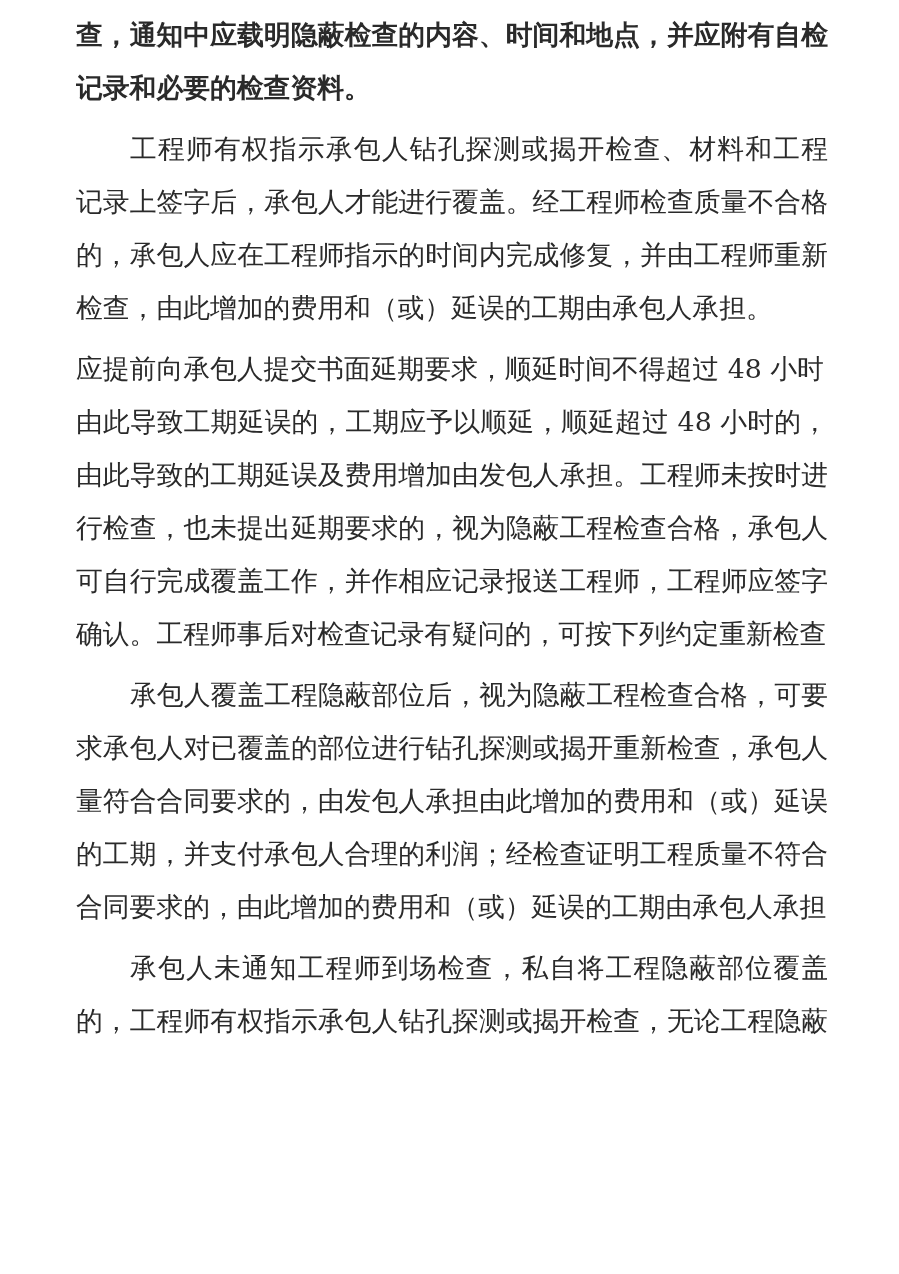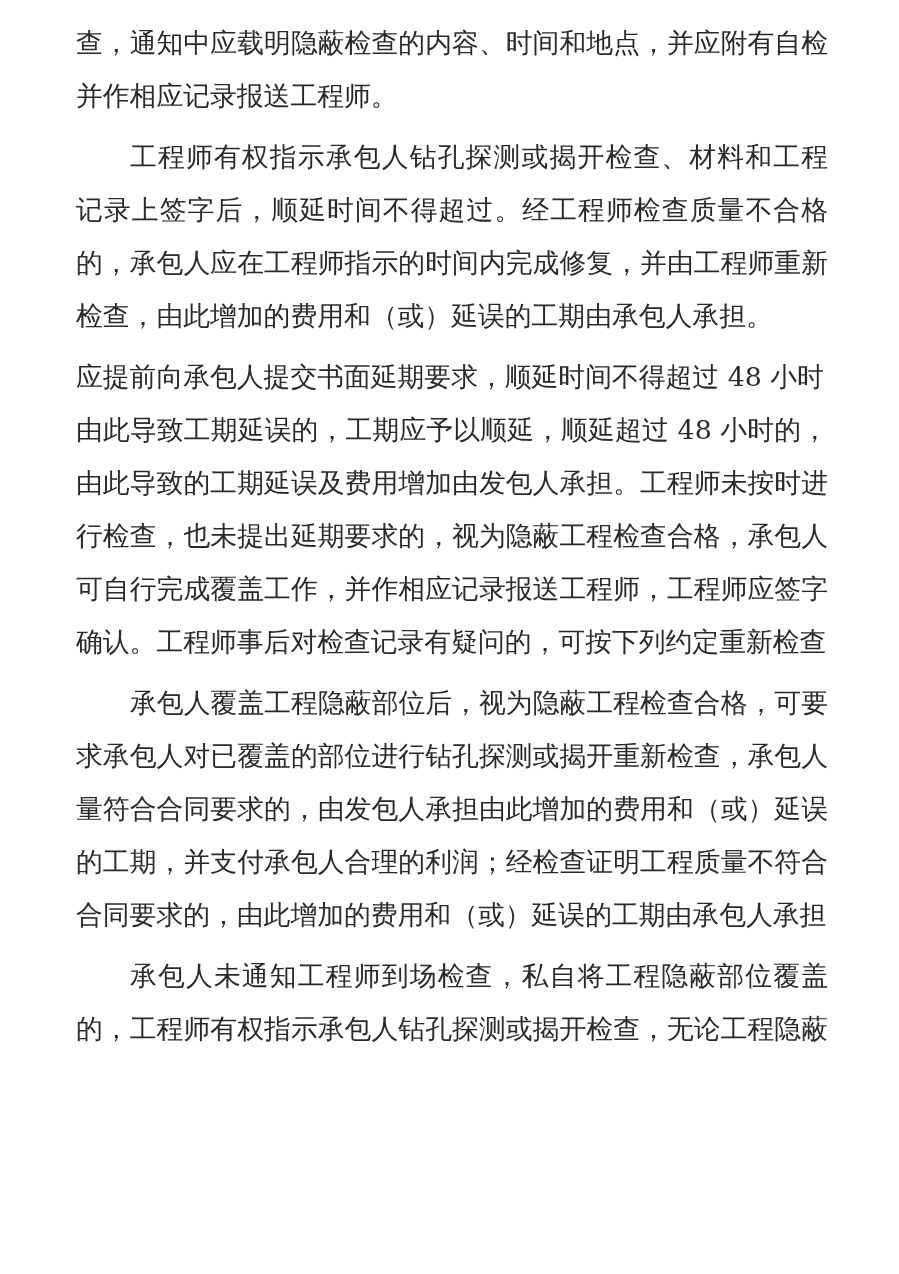"查，通知中应载明隐蔽检查的内容、时间和地点，并应附有自检" div.para { font-weight: none -> bold; margin-top: 16px -> 8px }
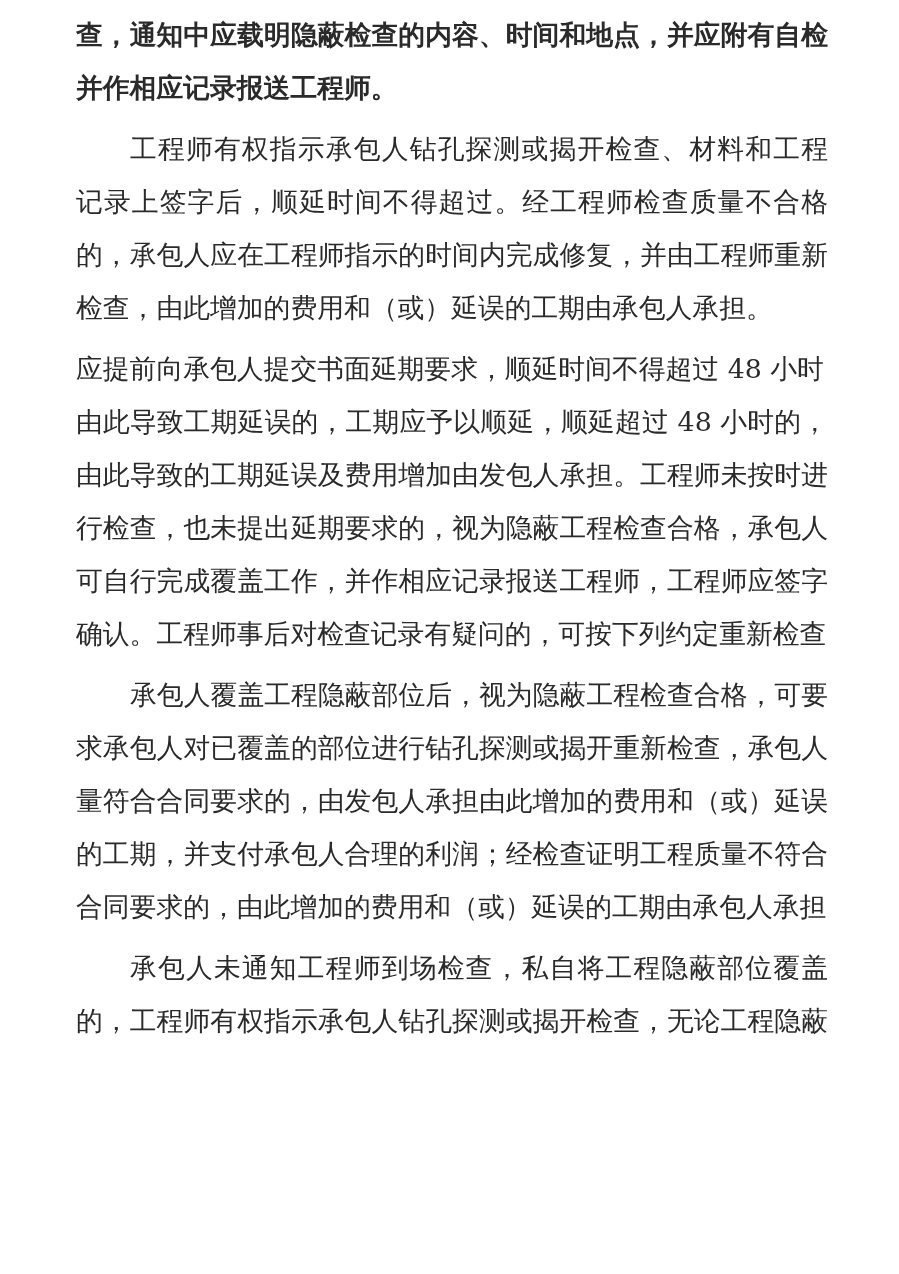"并作相应记录报送工程师。" div.line { text: 并作相应记录报送工程师 -> 记录和必要的检查资料 }
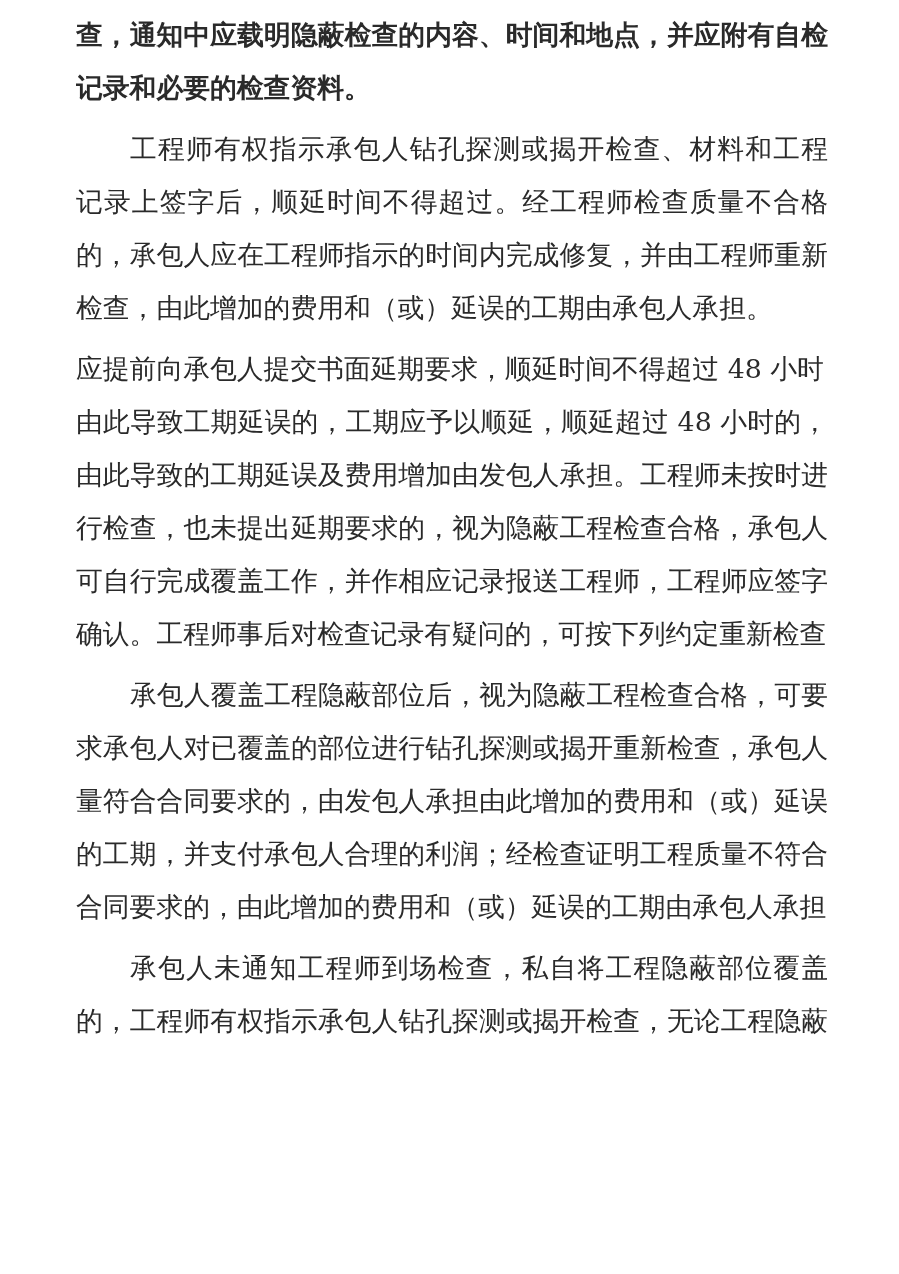"记录上签字后，顺延时间不得超过。经工程师检查质量不合格" div.line { text: 顺延时间不得超过 -> 承包人才能进行覆盖 }
